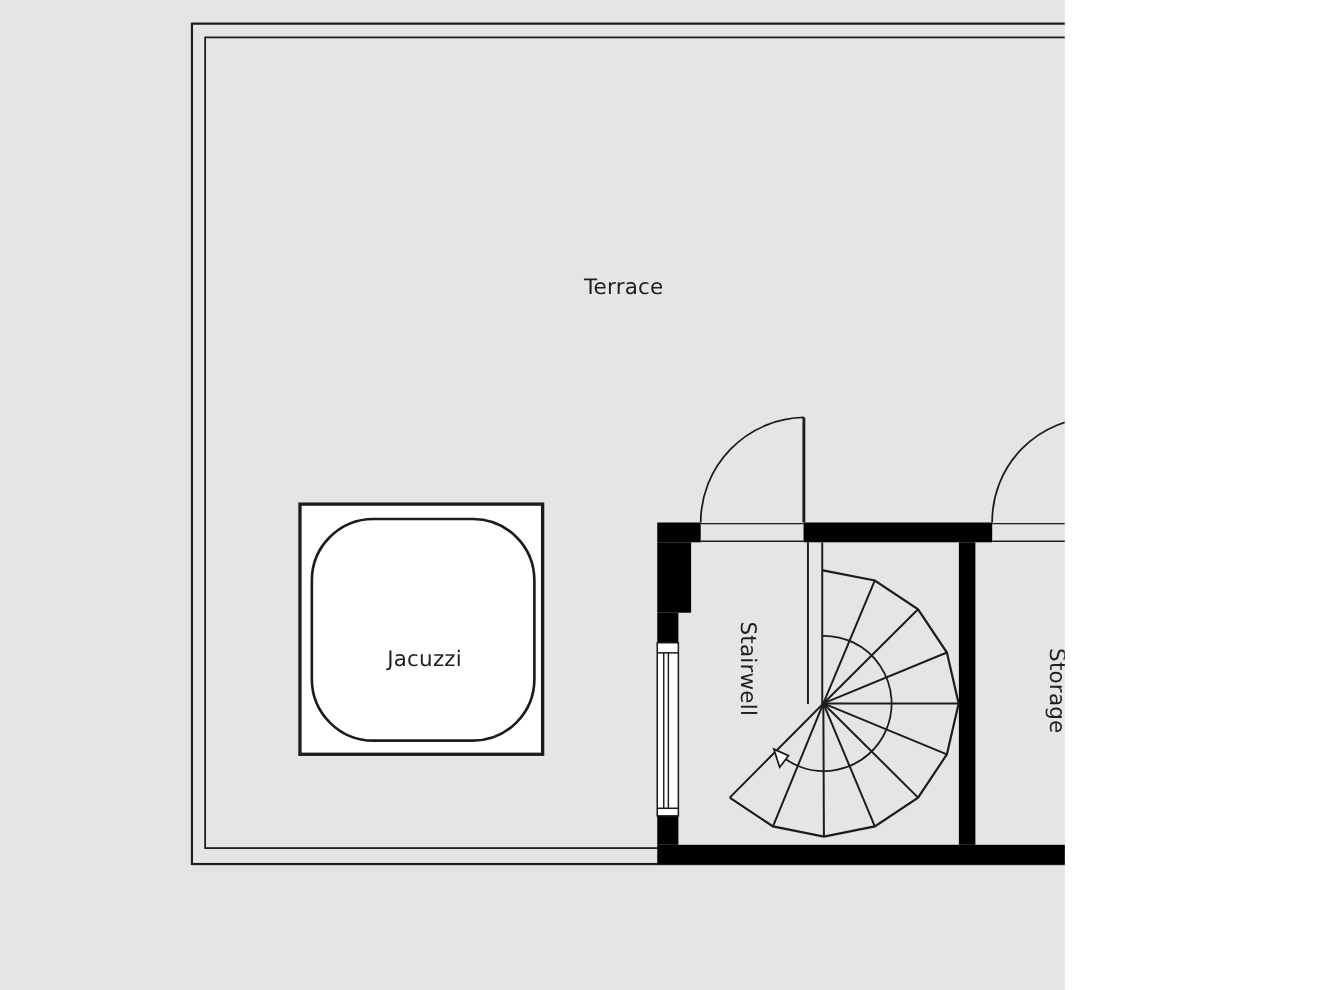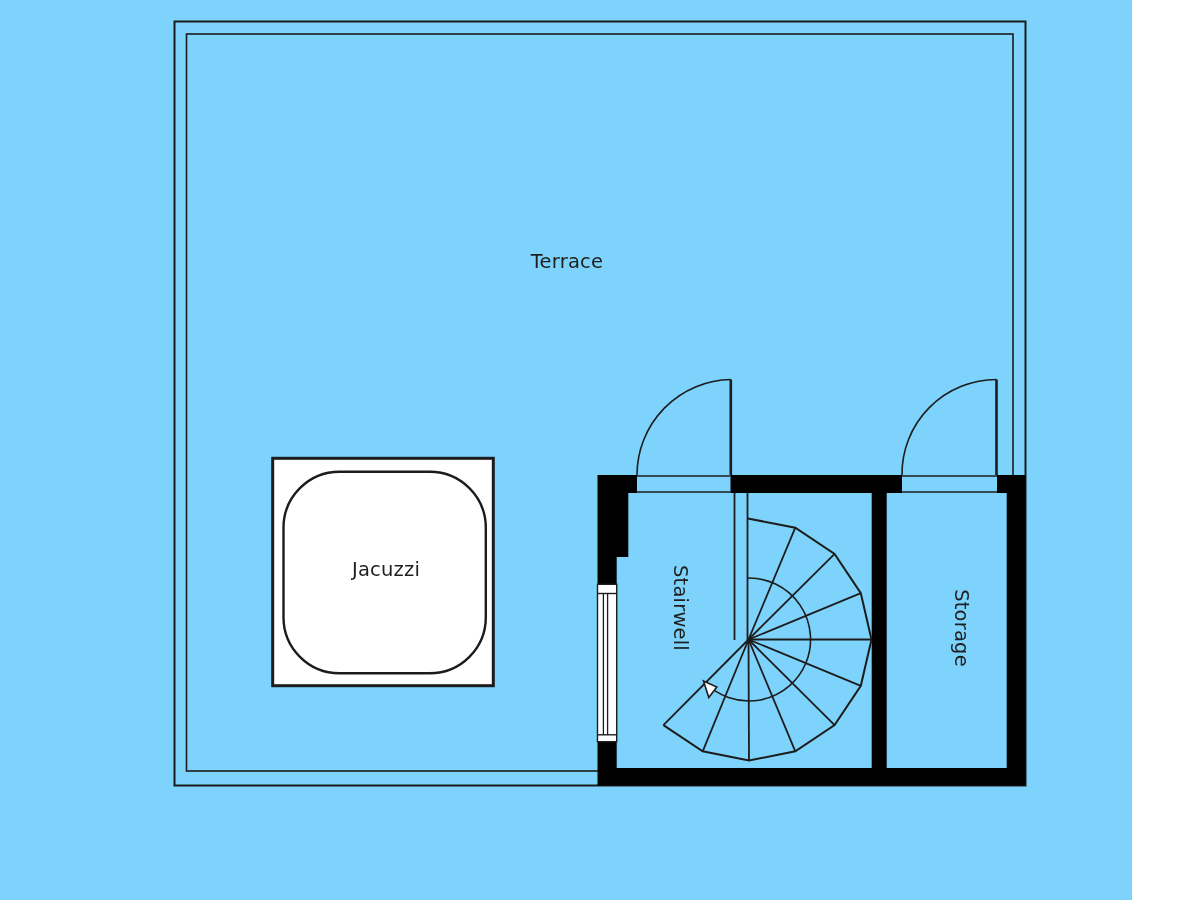"Terrace" .canvas { background: #7dd3fc -> #e5e5e5; width: 1132px -> 968px }
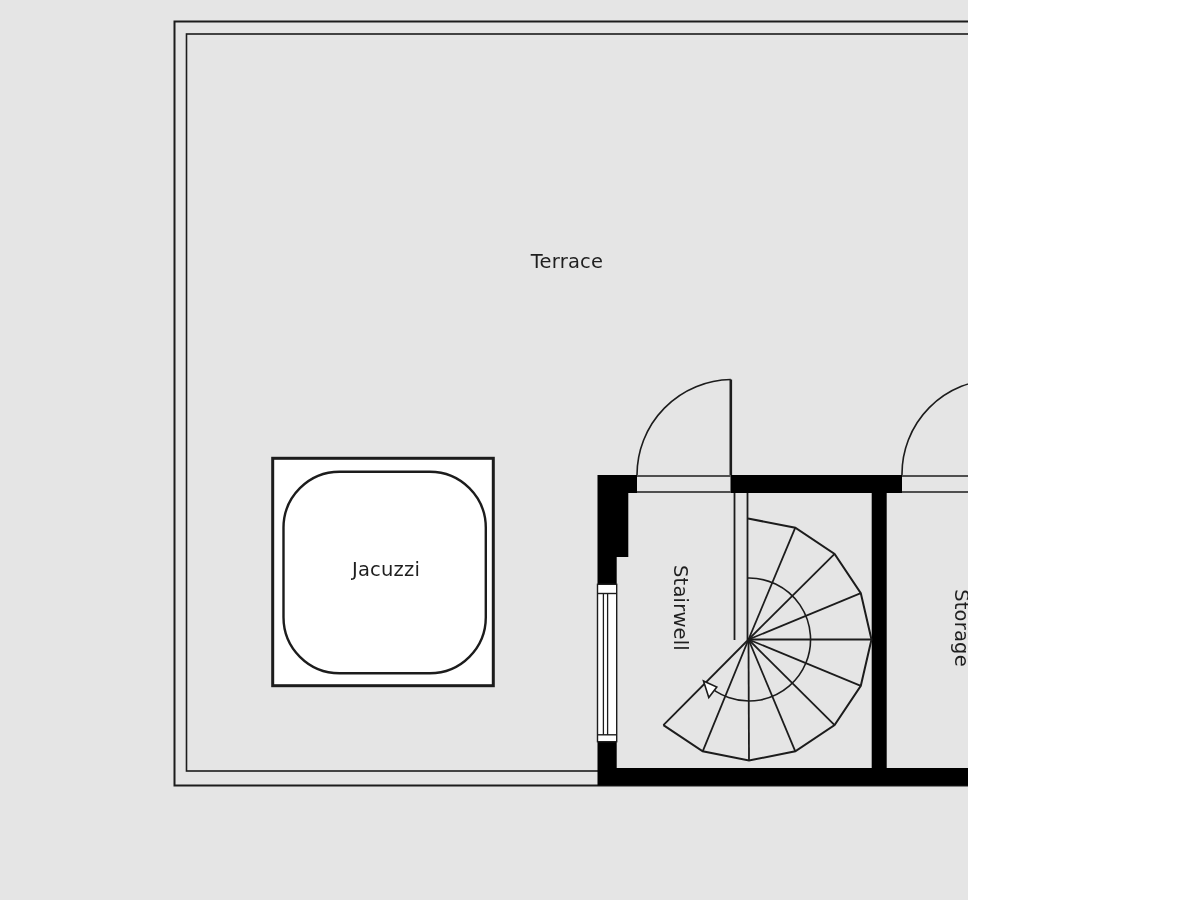"Jacuzzi" div.room-label { top: 569px -> 599px }
